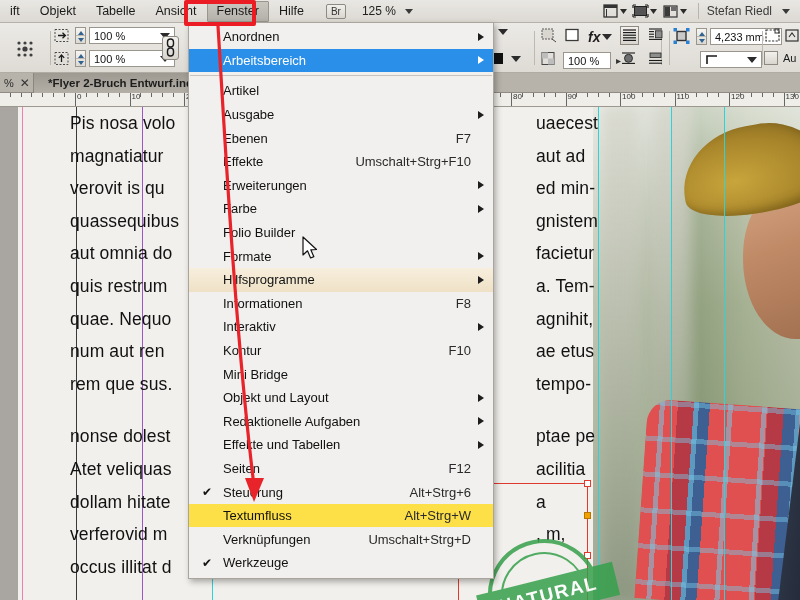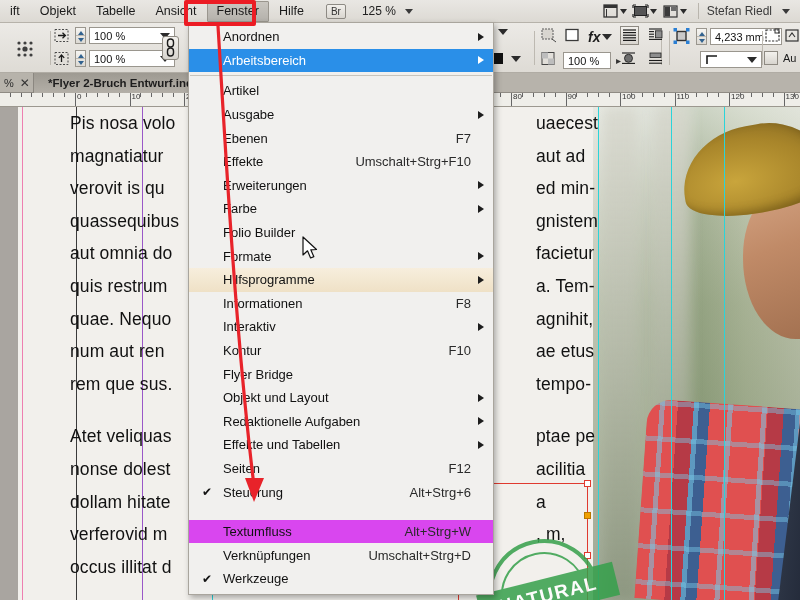"Flyer Bridge" span.lbl { text: Flyer -> Mini }
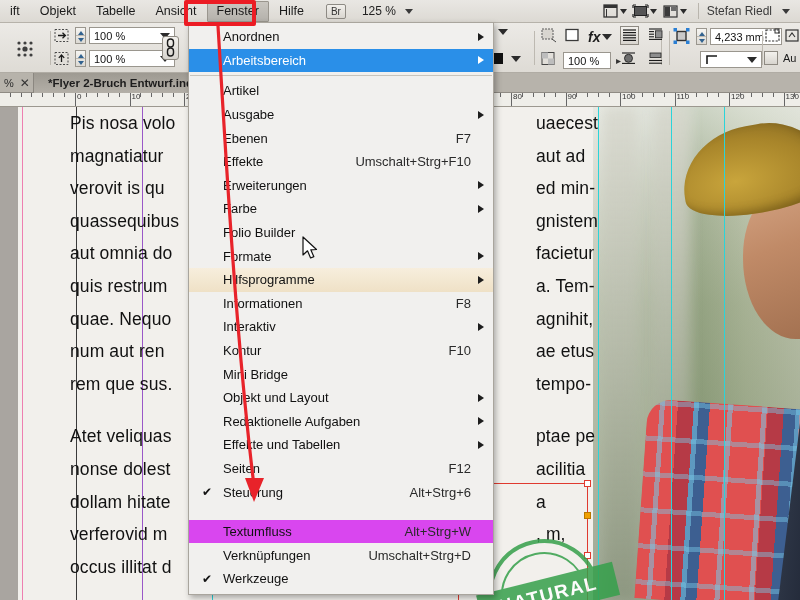"Atet veliquas" div.tline { order: before "nonse dolest" -> after "nonse dolest" }
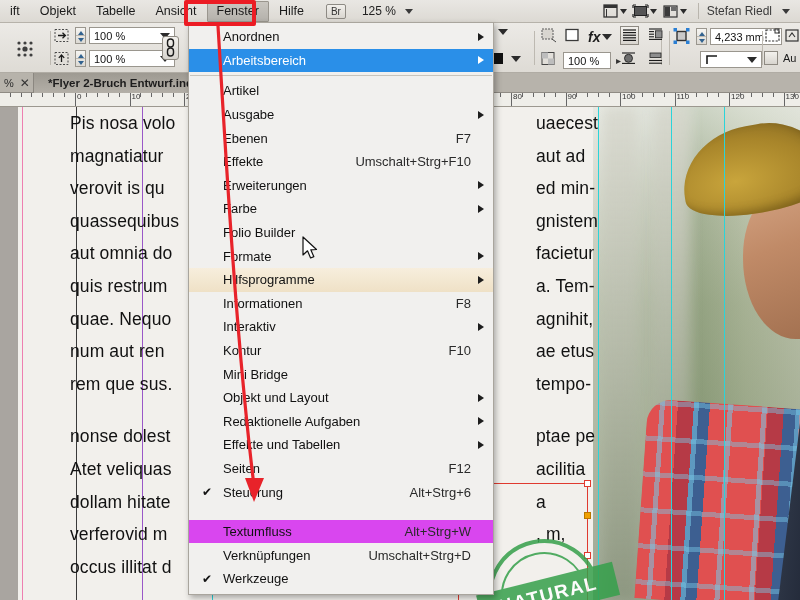"Textumfluss" .mrow.sel-pink { background: #d946ef -> #fde047; margin-top: 16px -> none }
